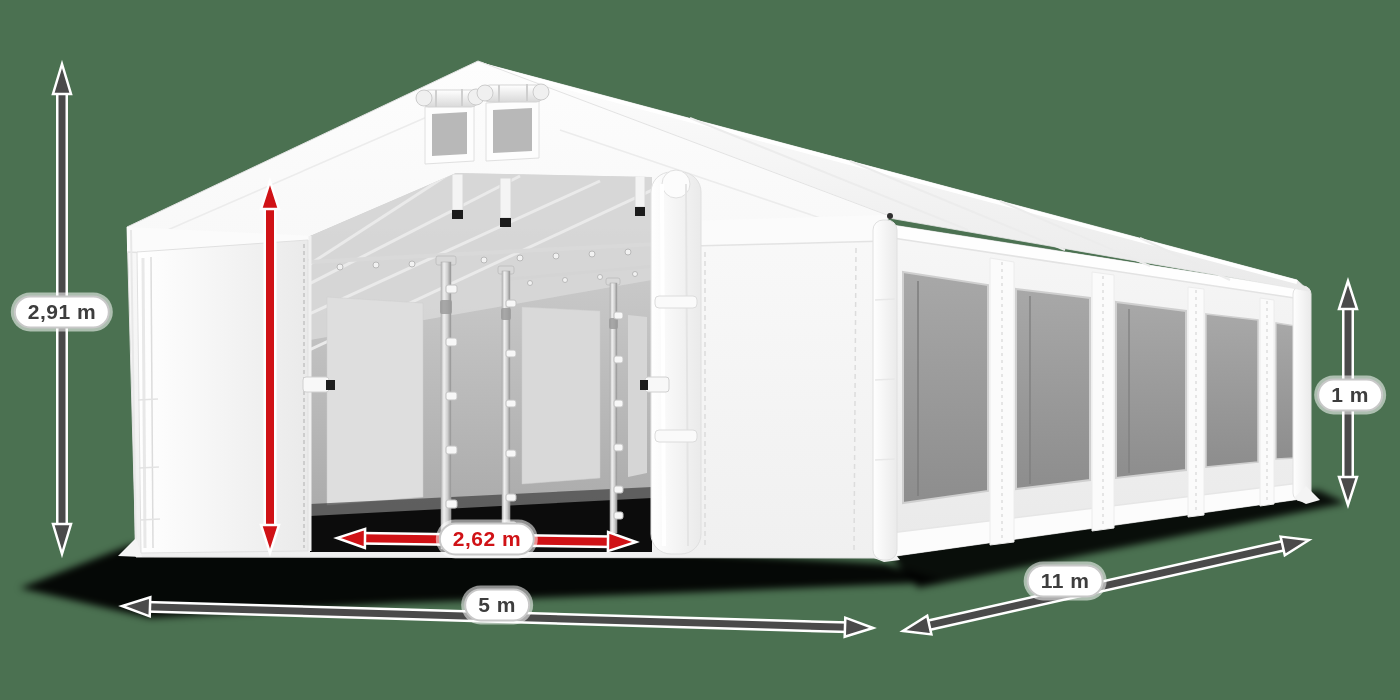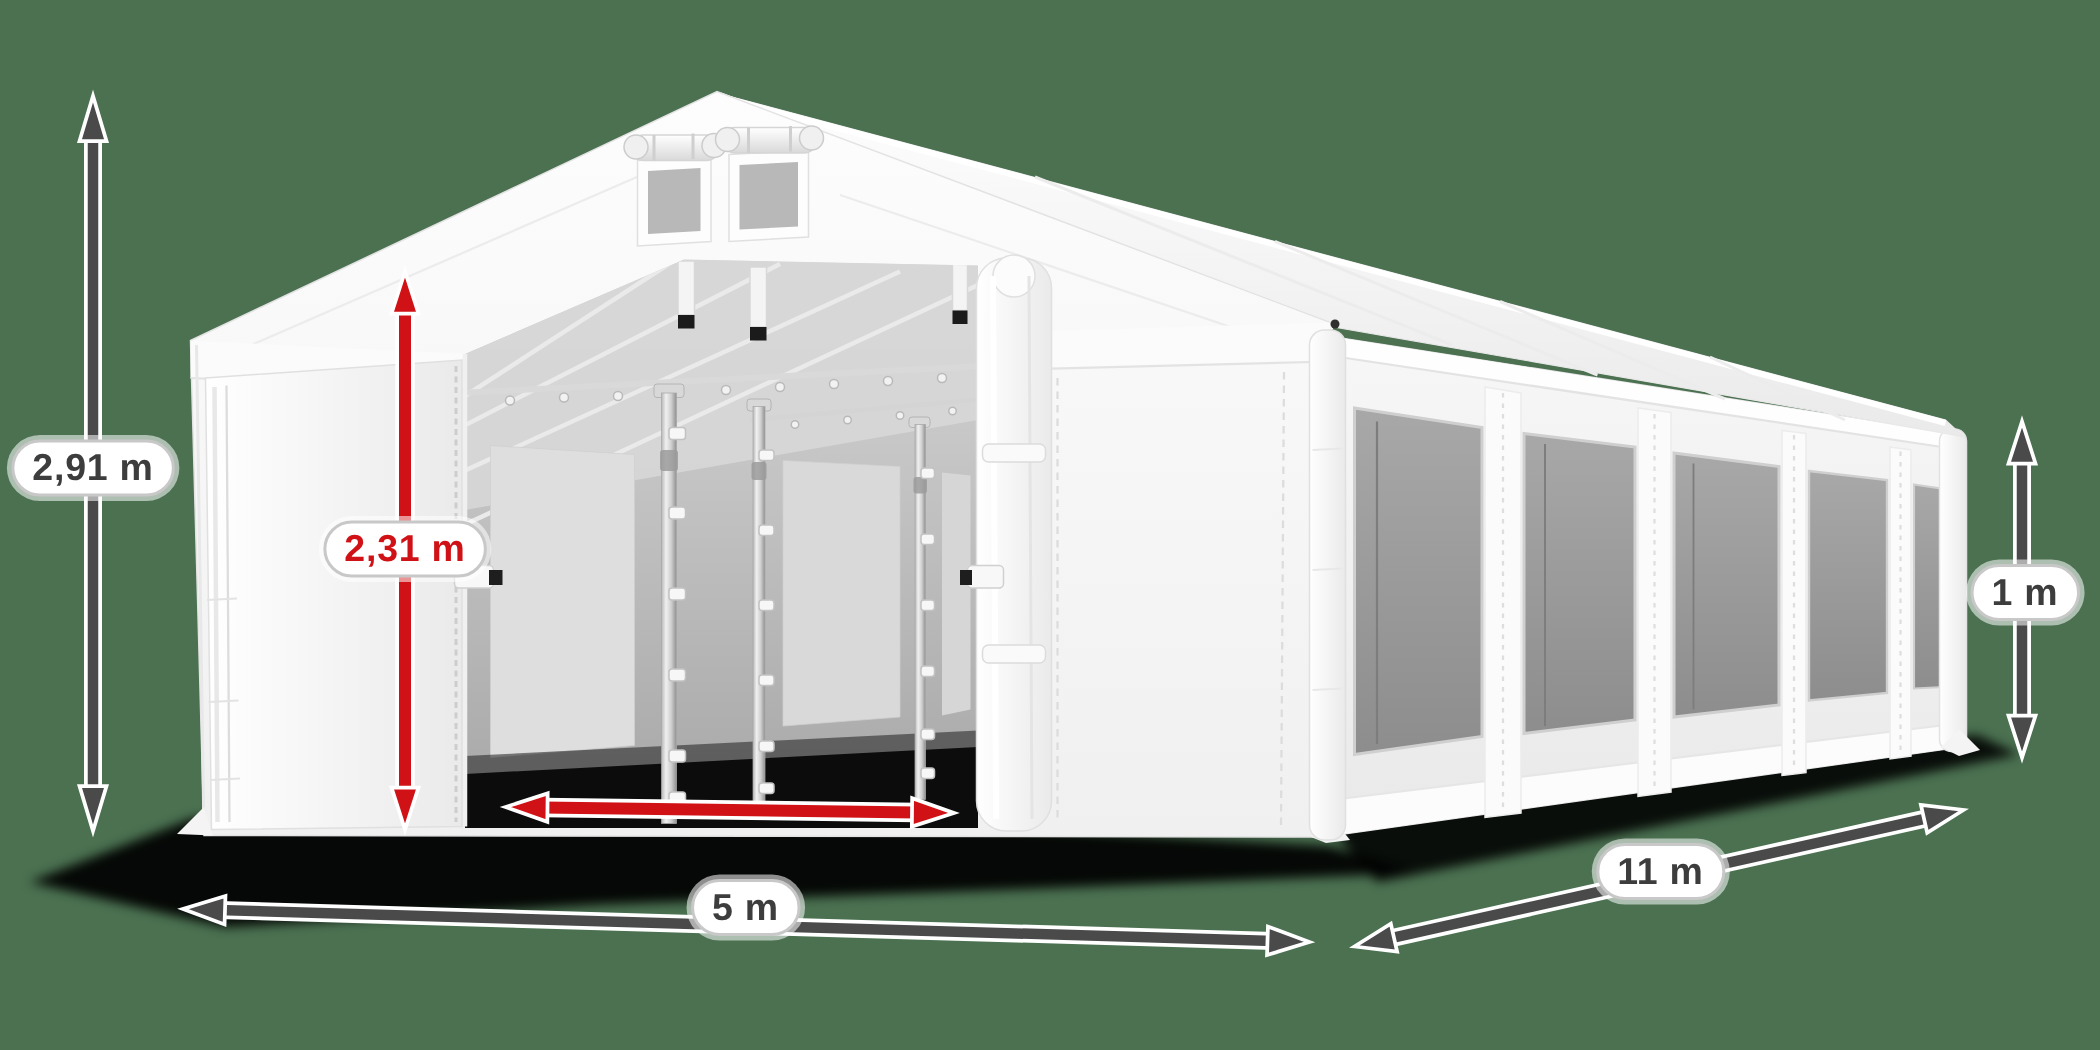"2,91 m" .pill { font-size: 25px -> 21px }
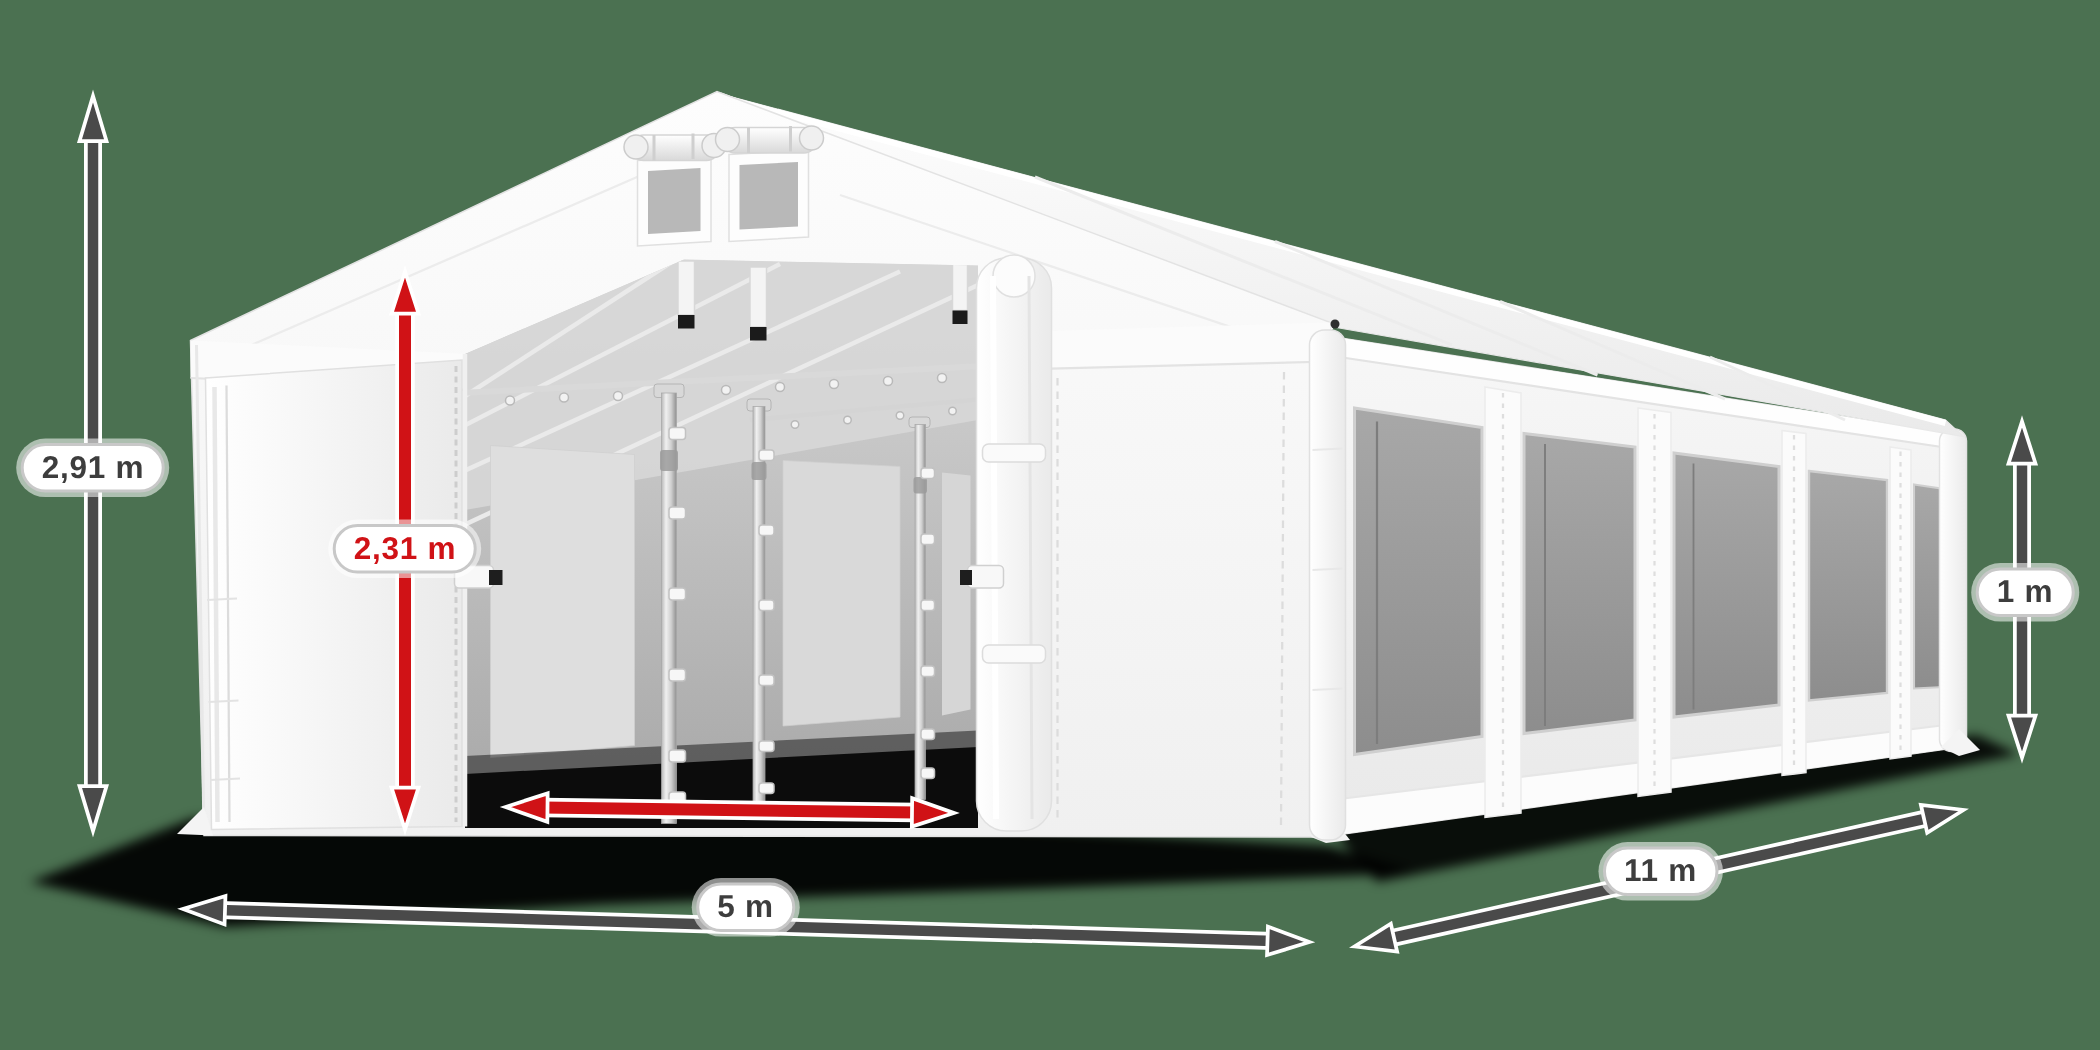"2,31 m" div.pill { html: <div>2,31 m</div> -> none }
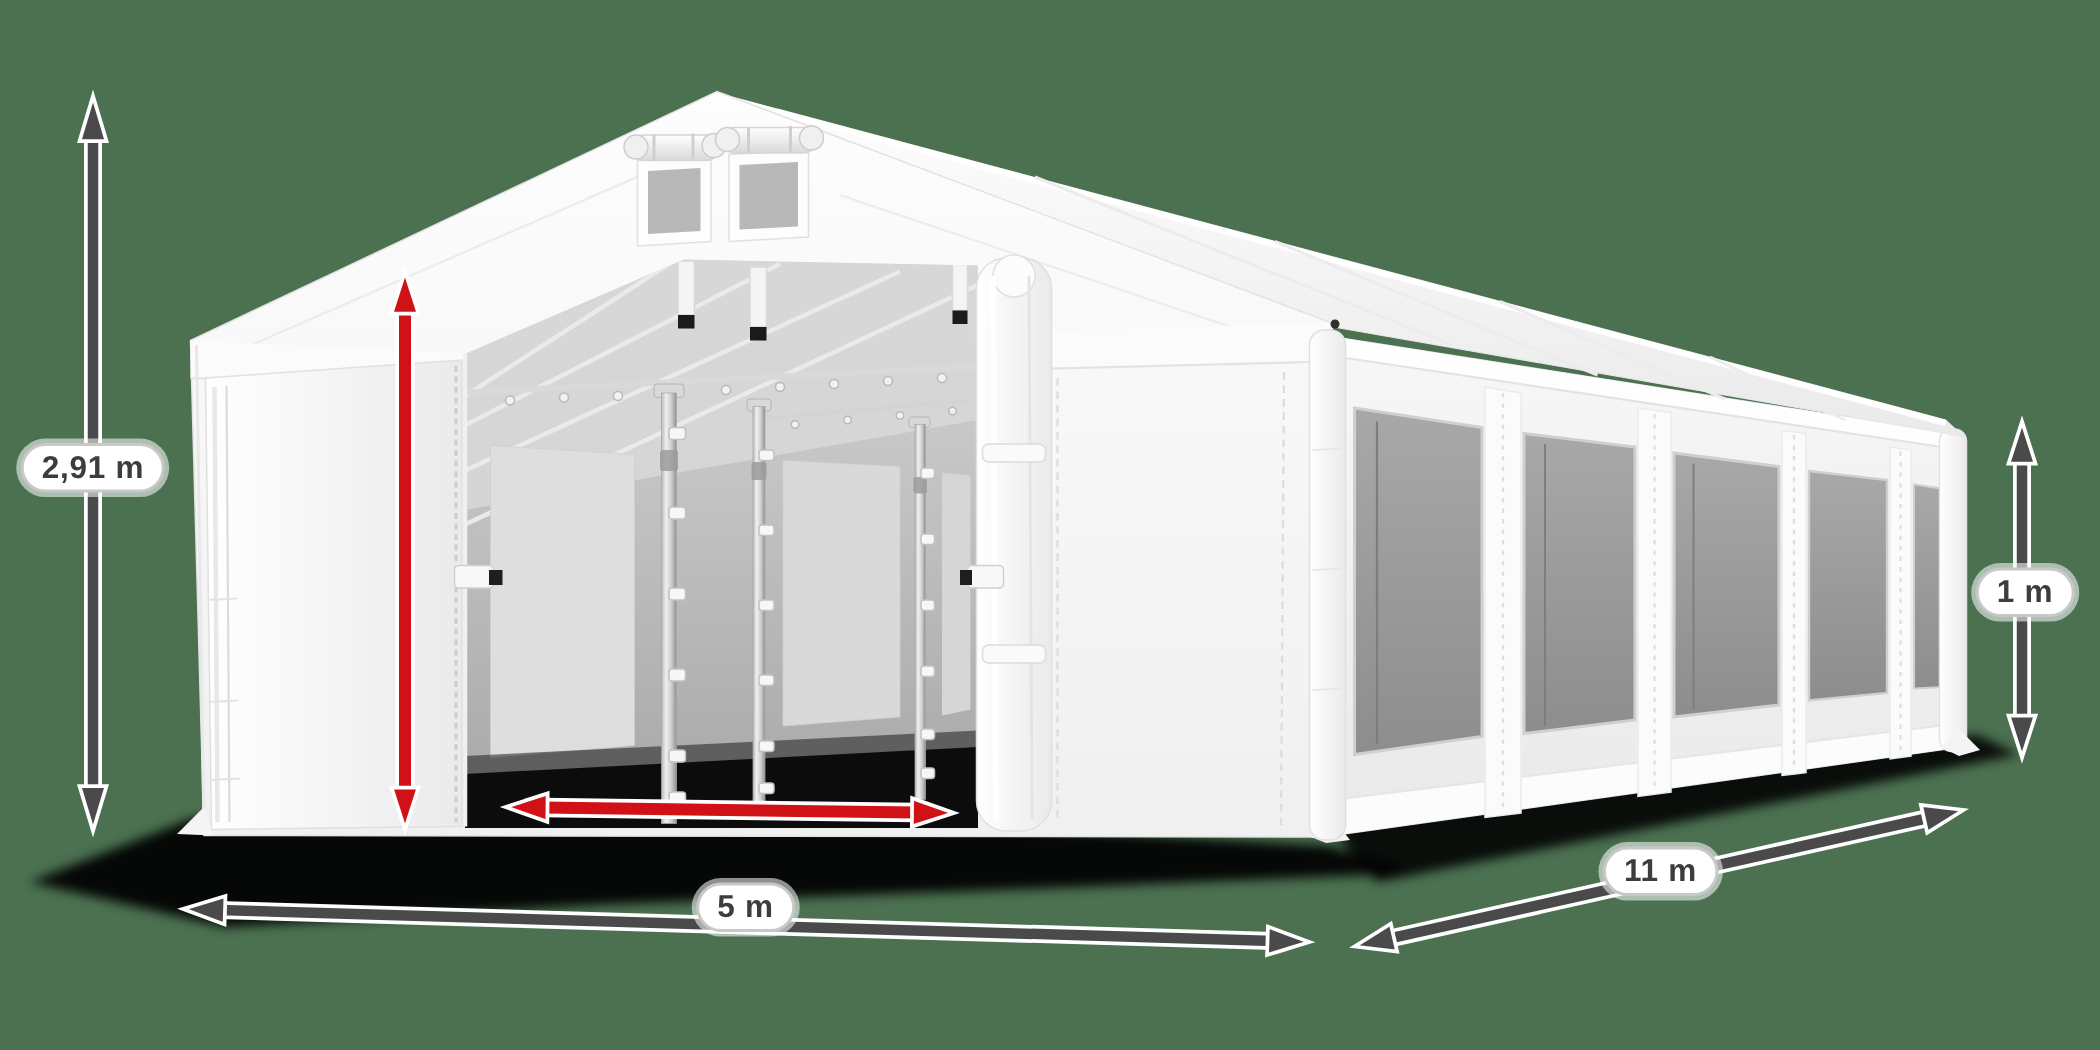"2,62 m" div.pill { html: none -> <div>2,62 m</div> }
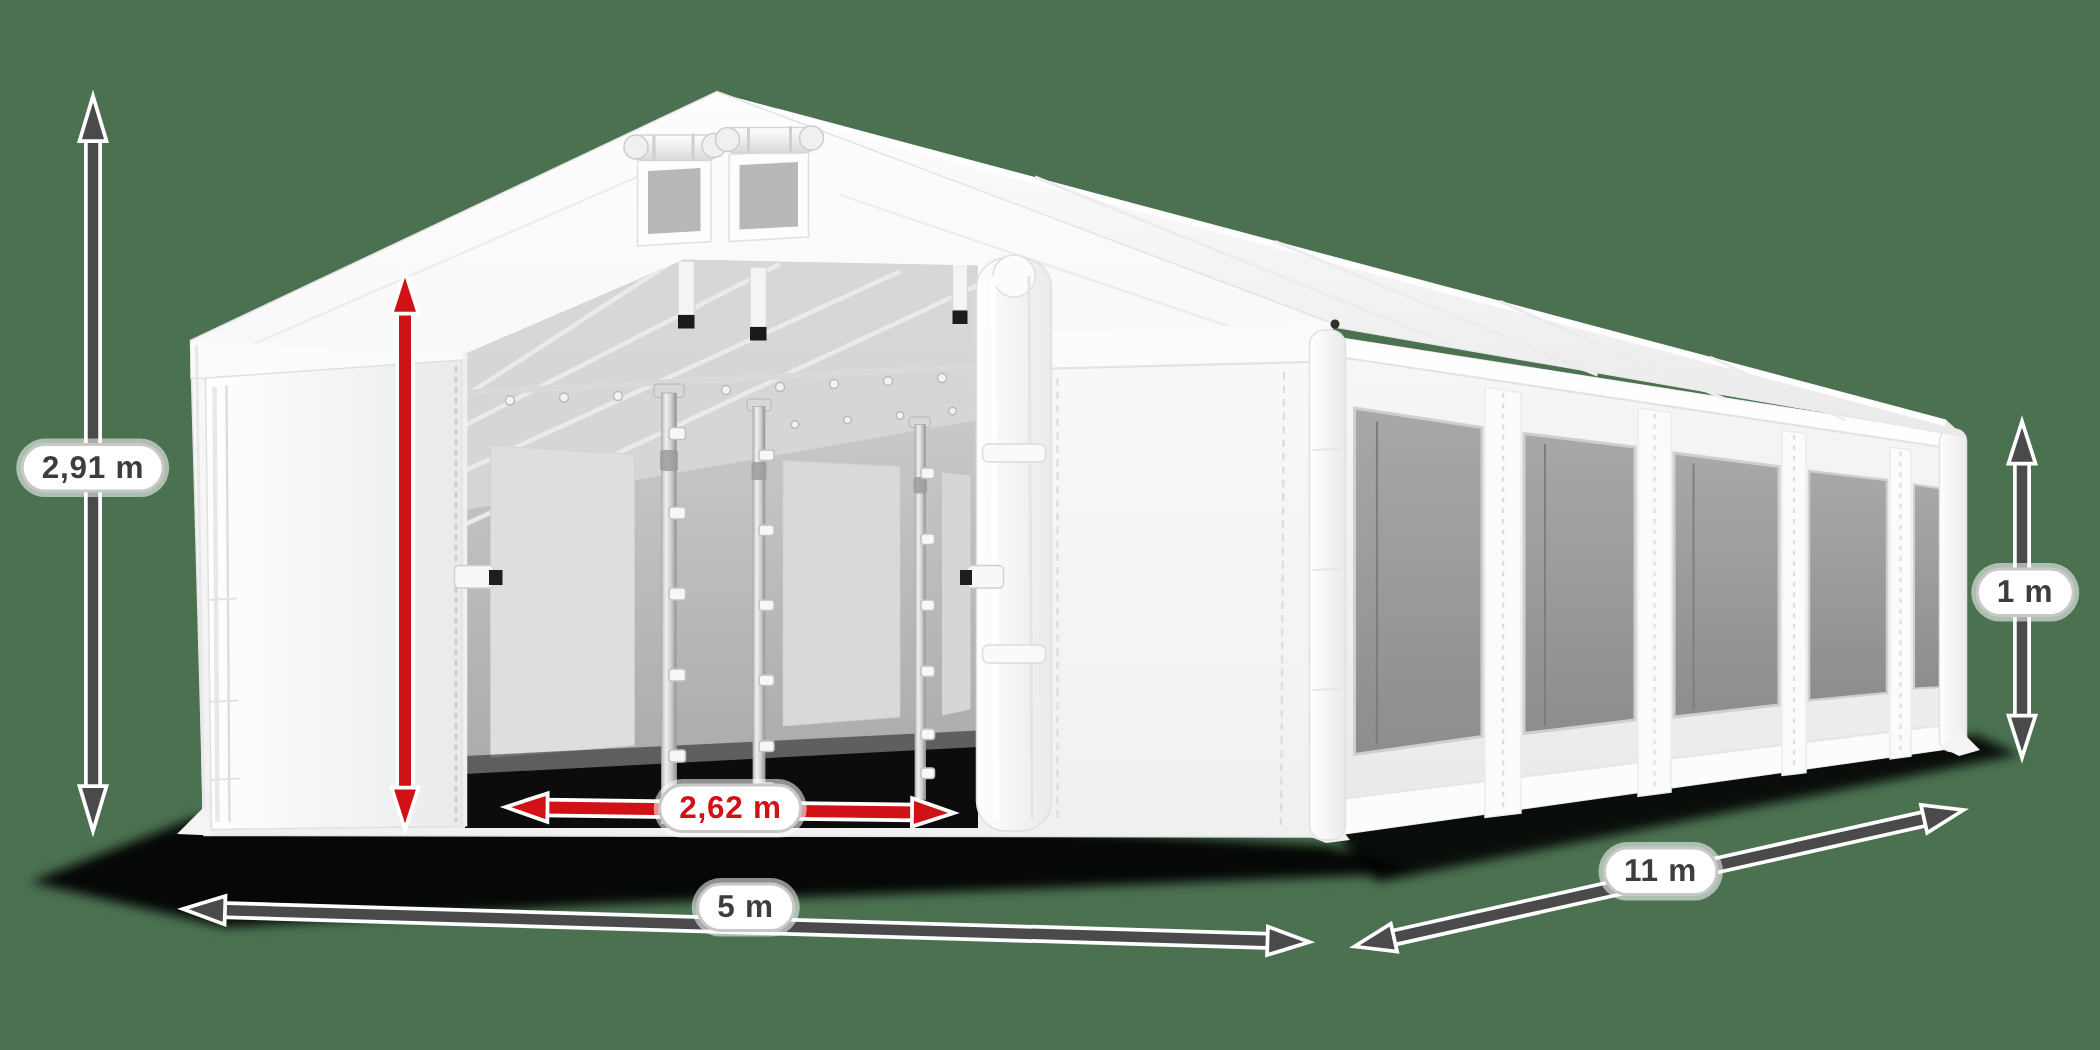"11 m" div.pill { left: 1107px -> 1065px }
